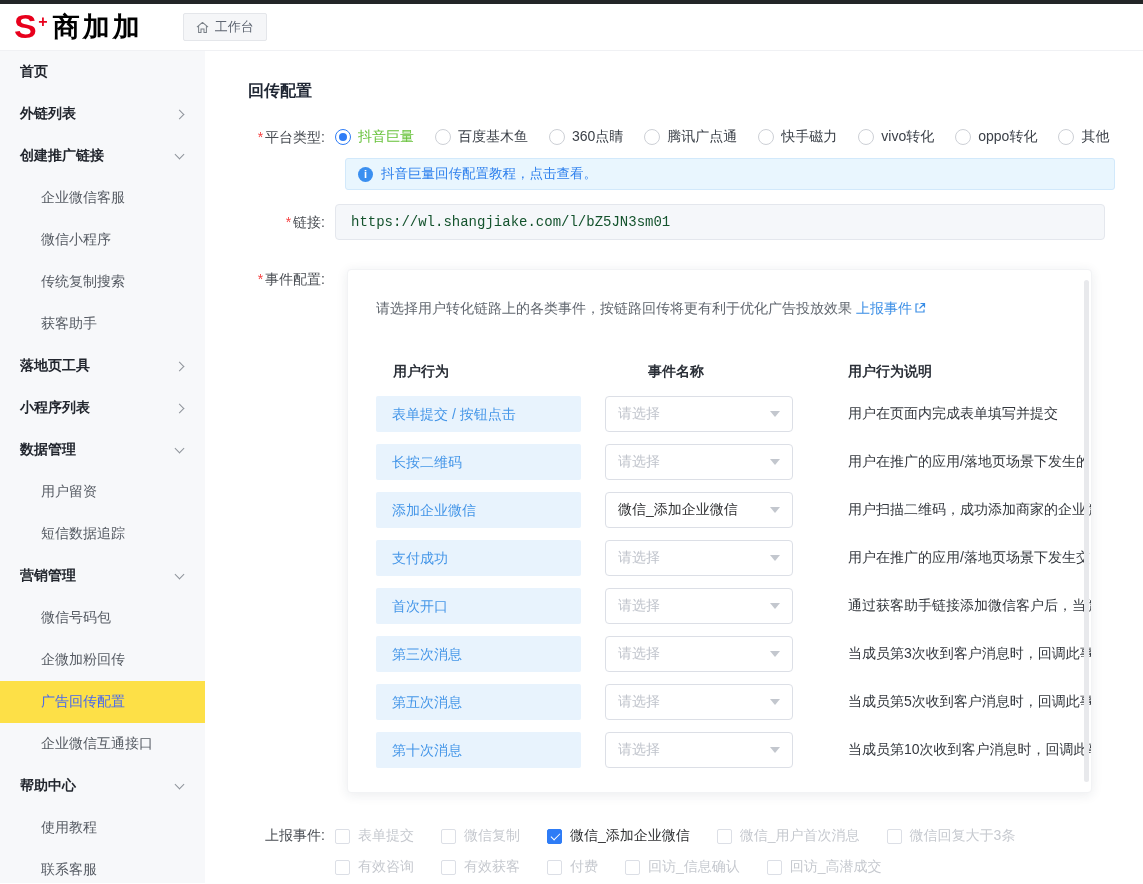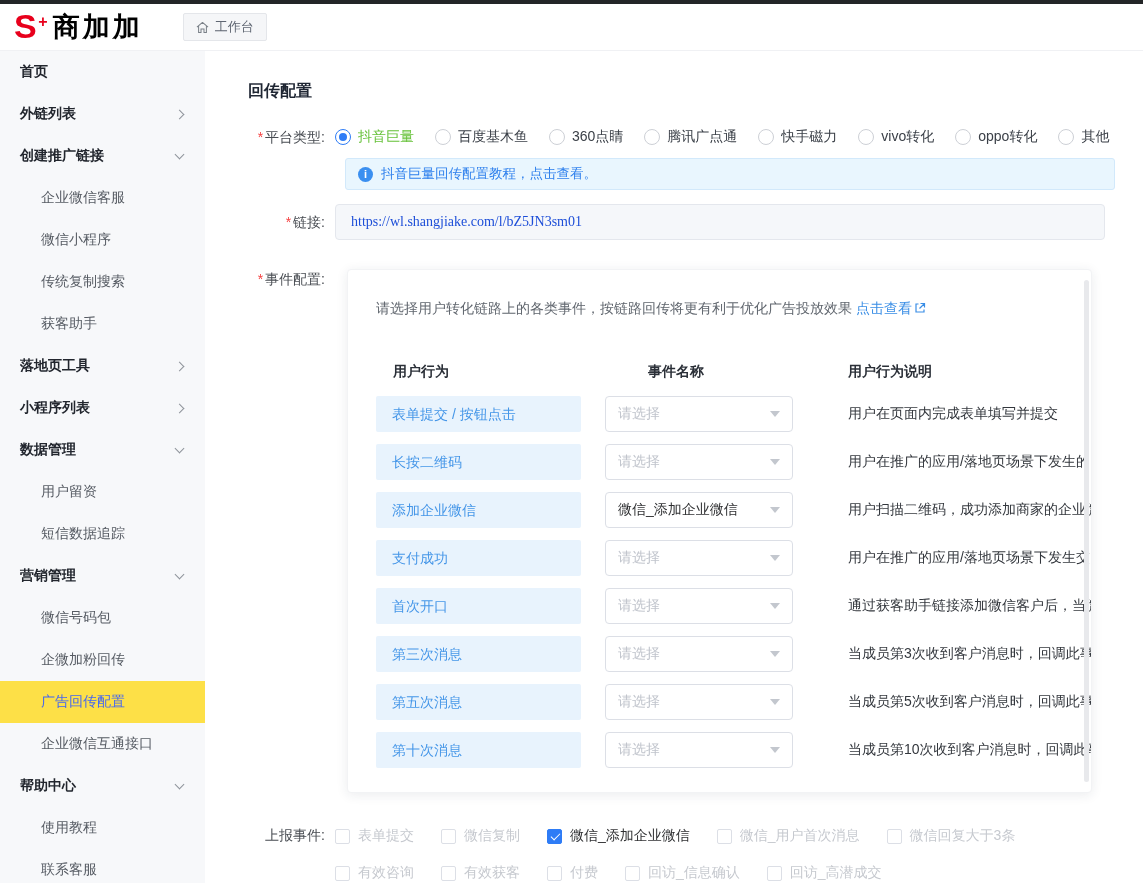"https://wl.shangjiake.com/l/bZ5JN3sm01" .link-input { color: #1d4ed8 -> #14532d; font-family: Liberation Serif, serif -> Liberation Mono, monospace }
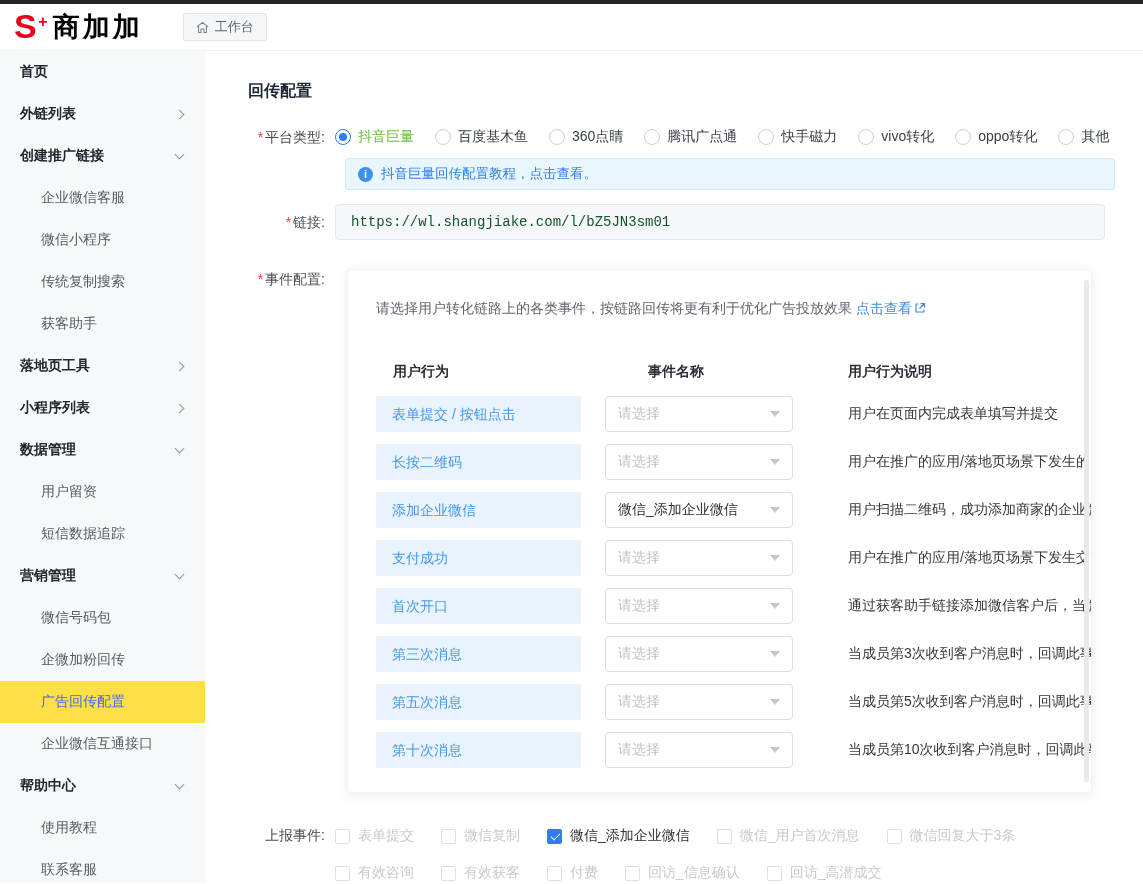"点击查看" span { text: 点击查看 -> 上报事件 }
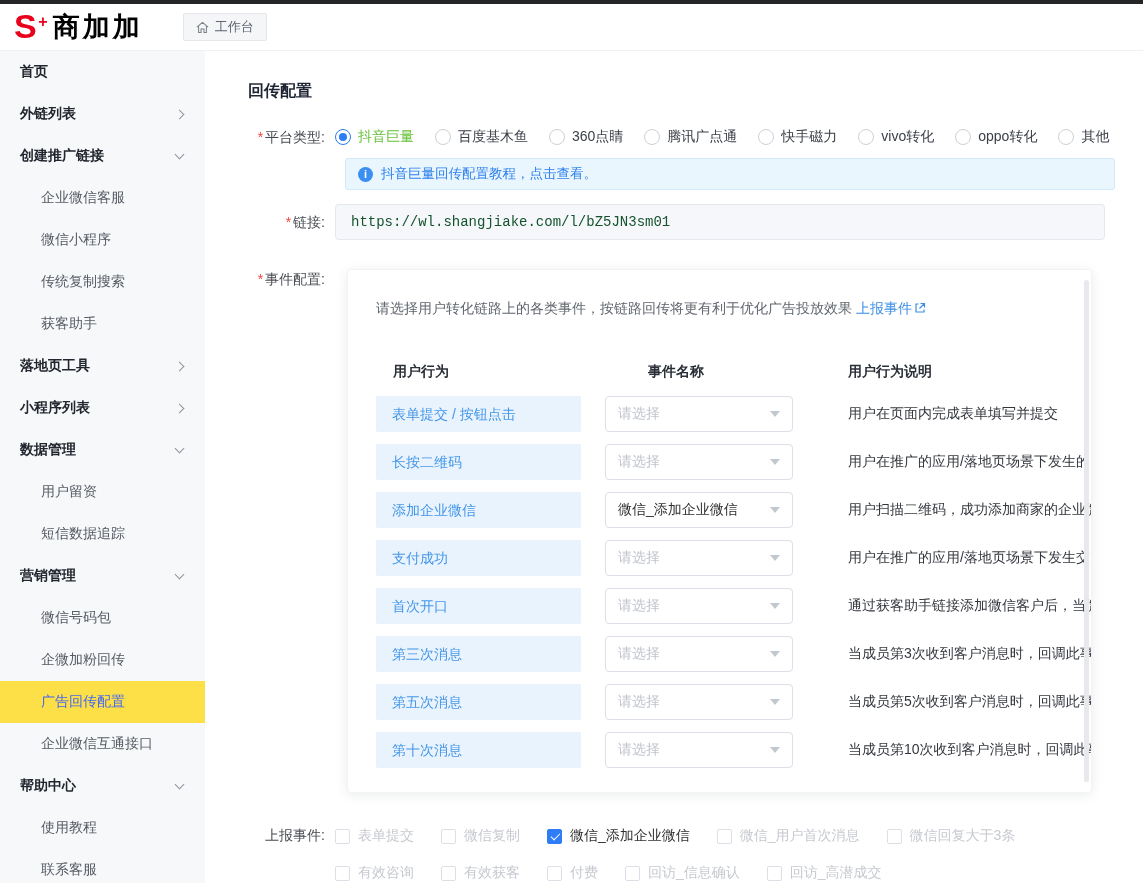"表单提交" .cb-rows { gap: 19px -> 13px }
